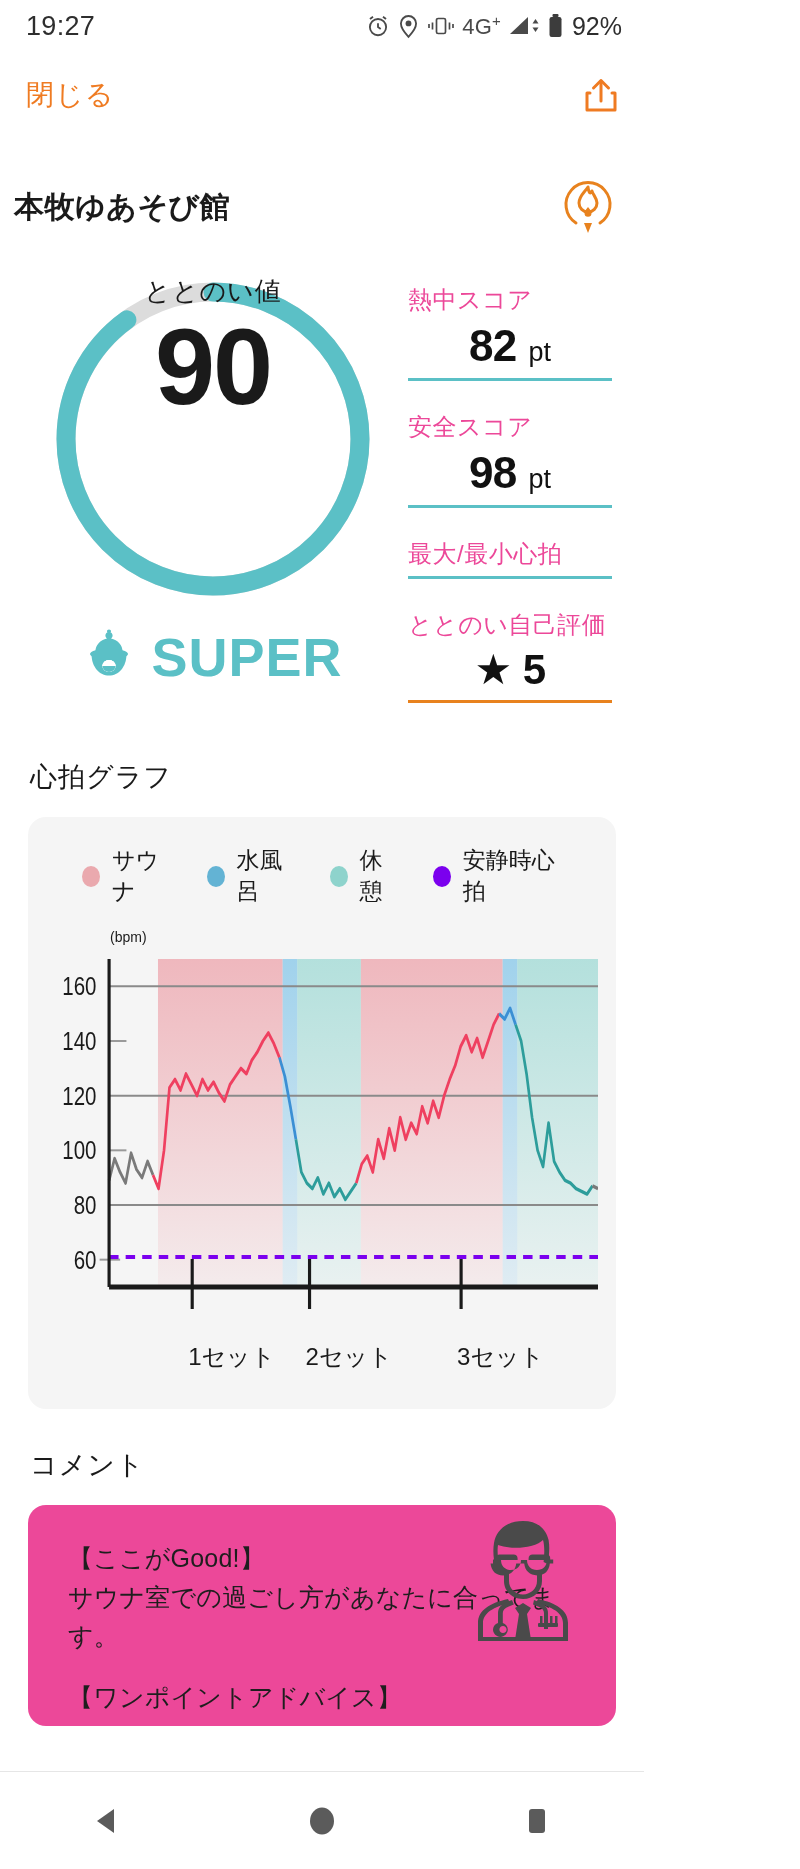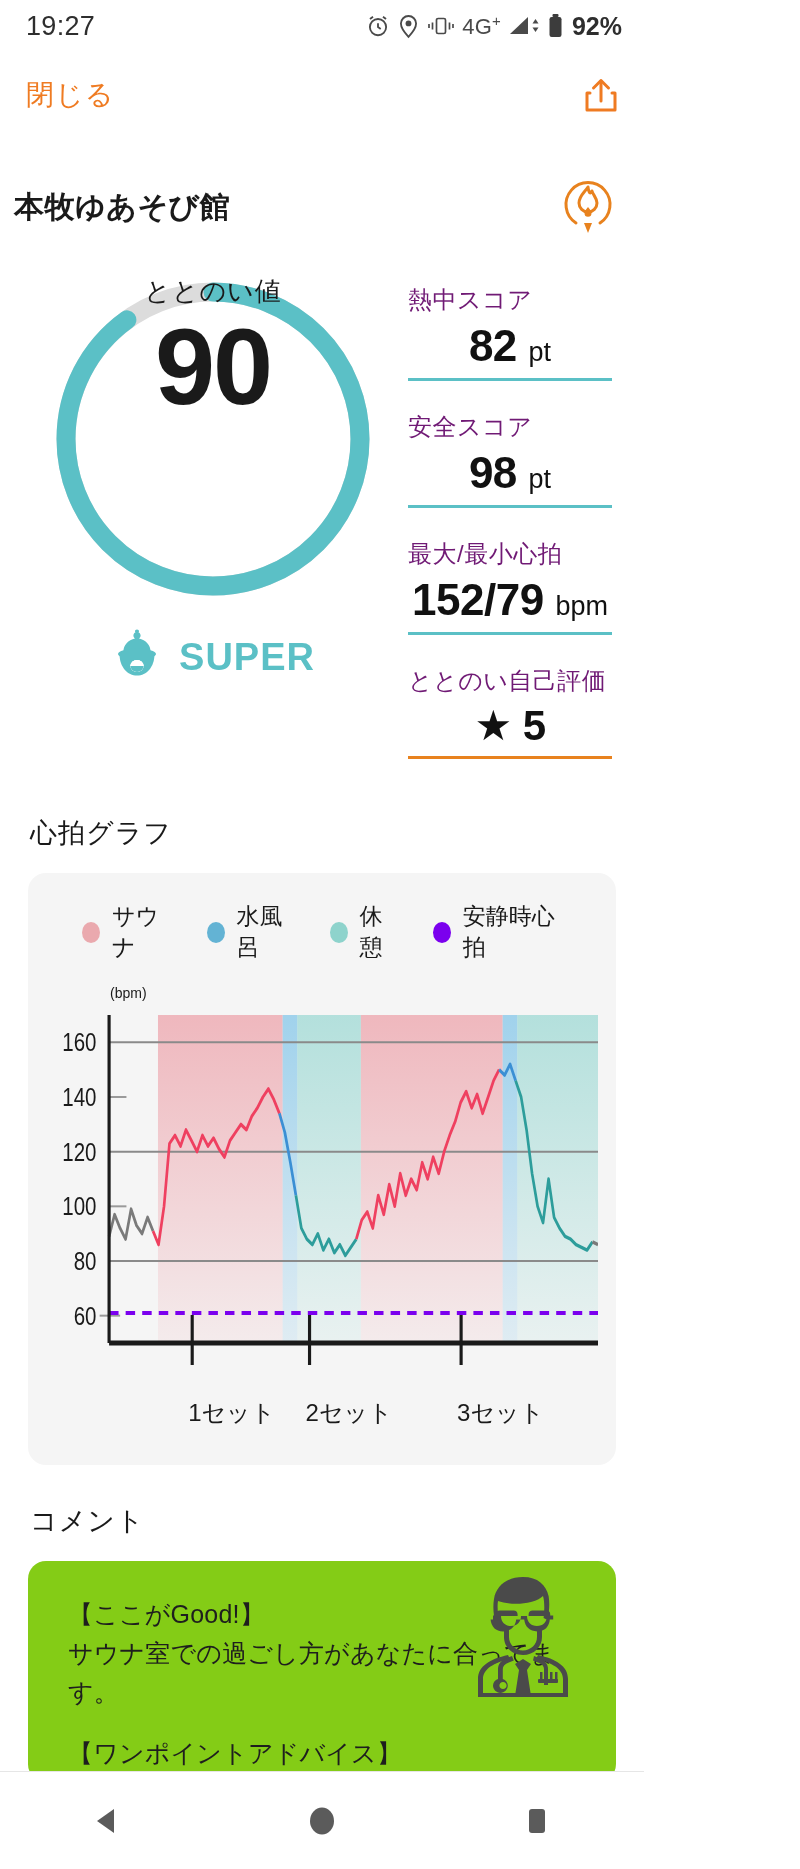"92%" .battery-pct { font-weight: bold -> none }
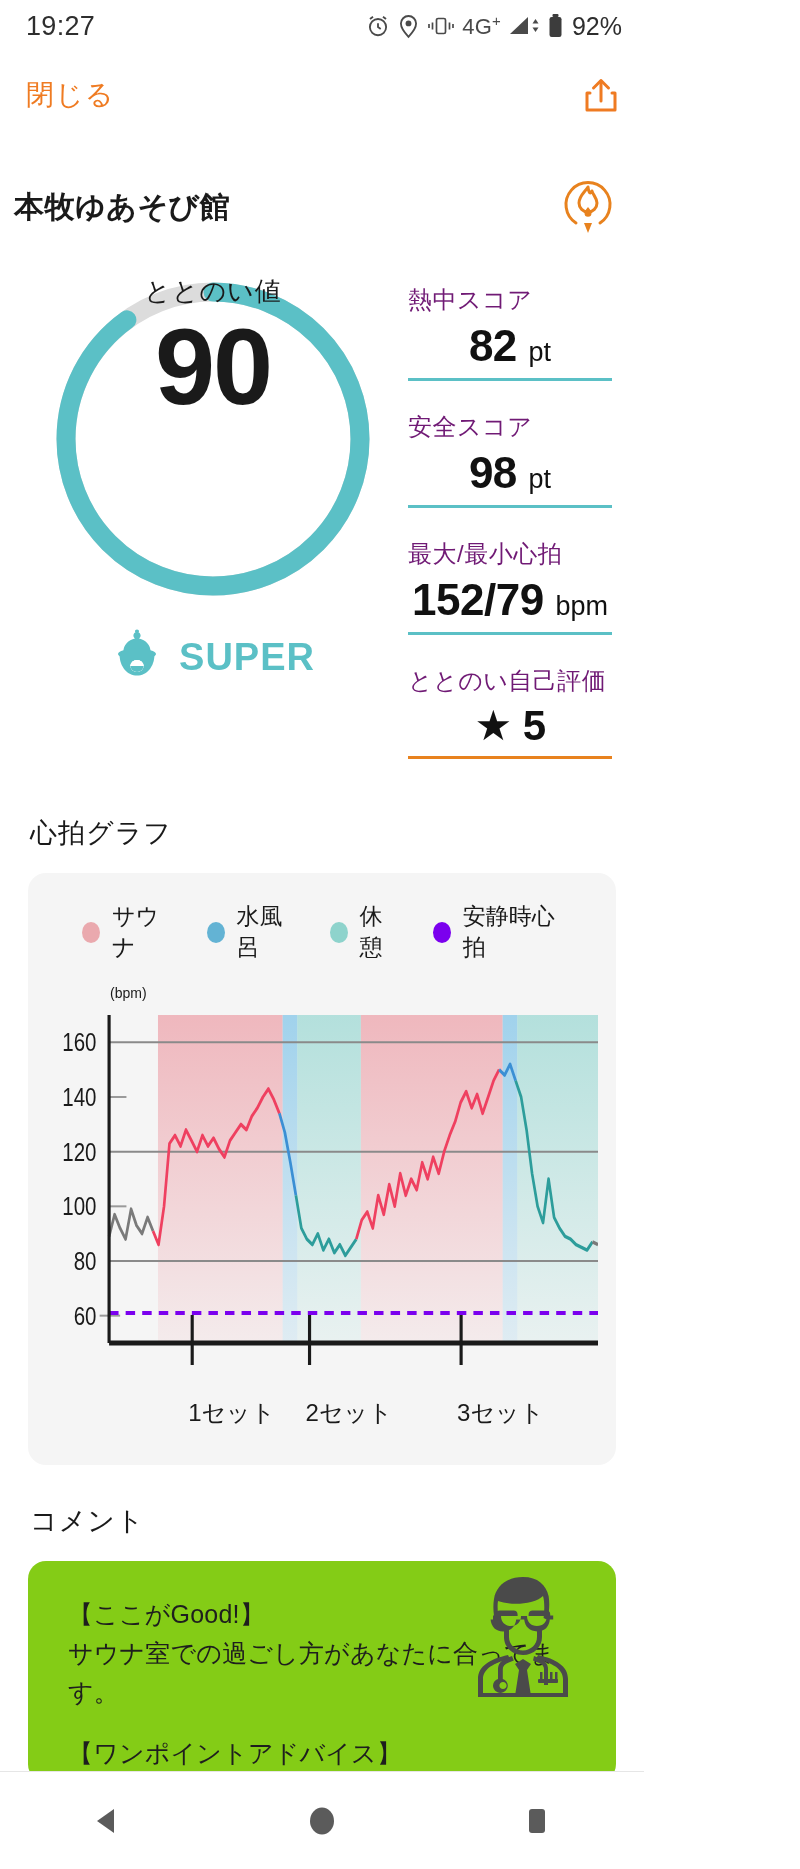"熱中スコア" .stat-label { color: #701a75 -> #ec4899 }
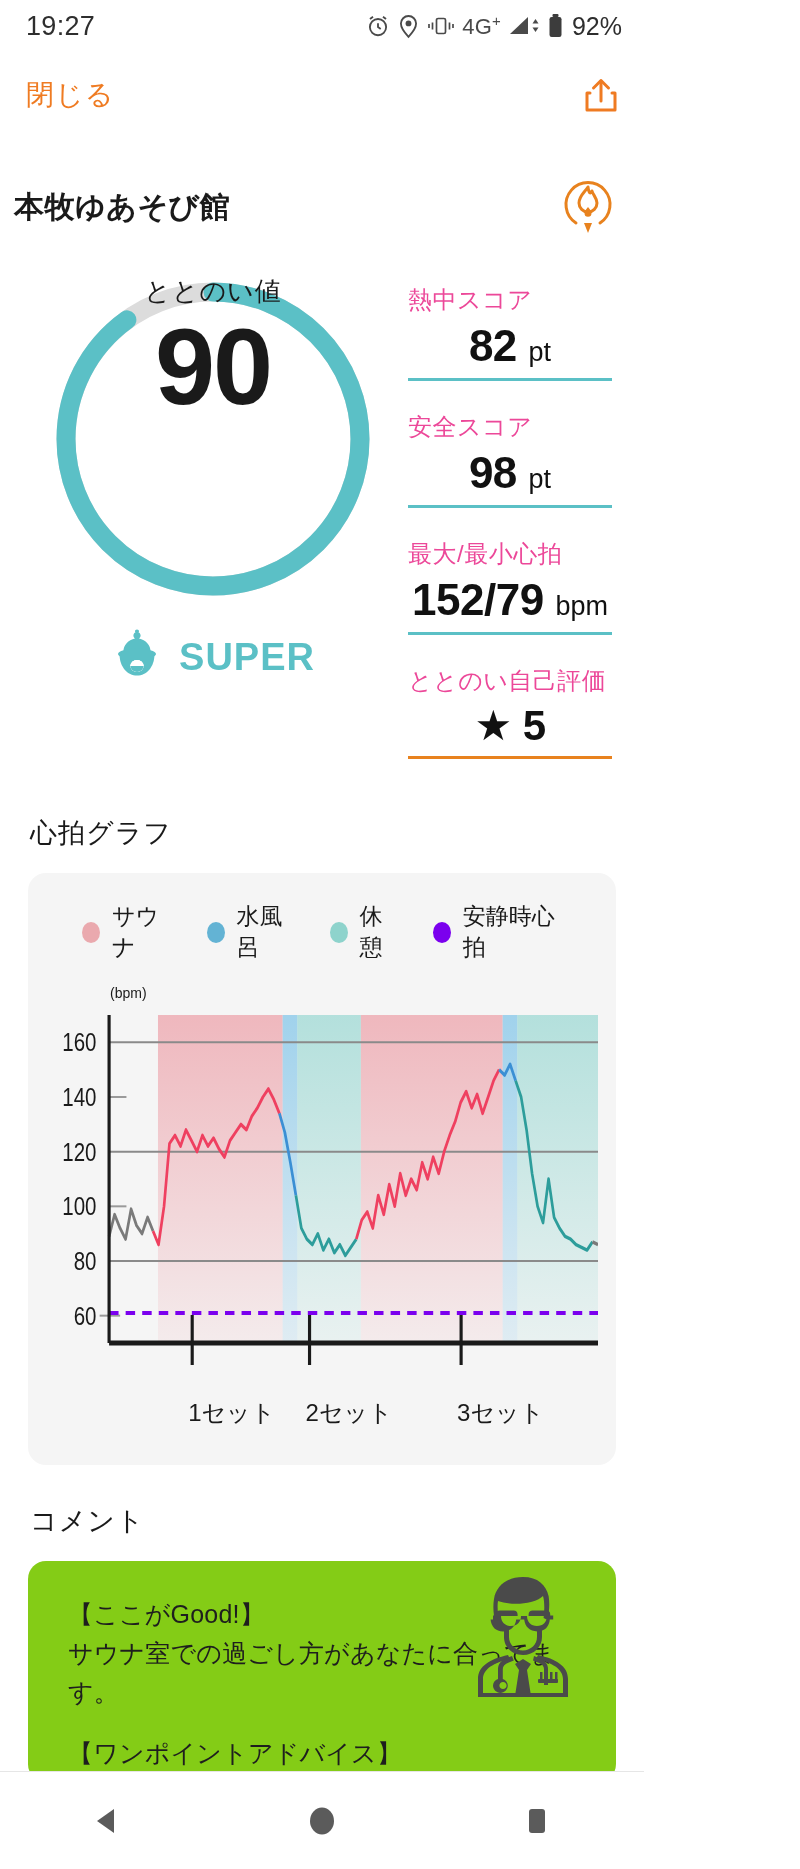"152/79 bpm" div.stat-value { html: <div><span>152/79</span> <span>bpm</span></div> -> none }
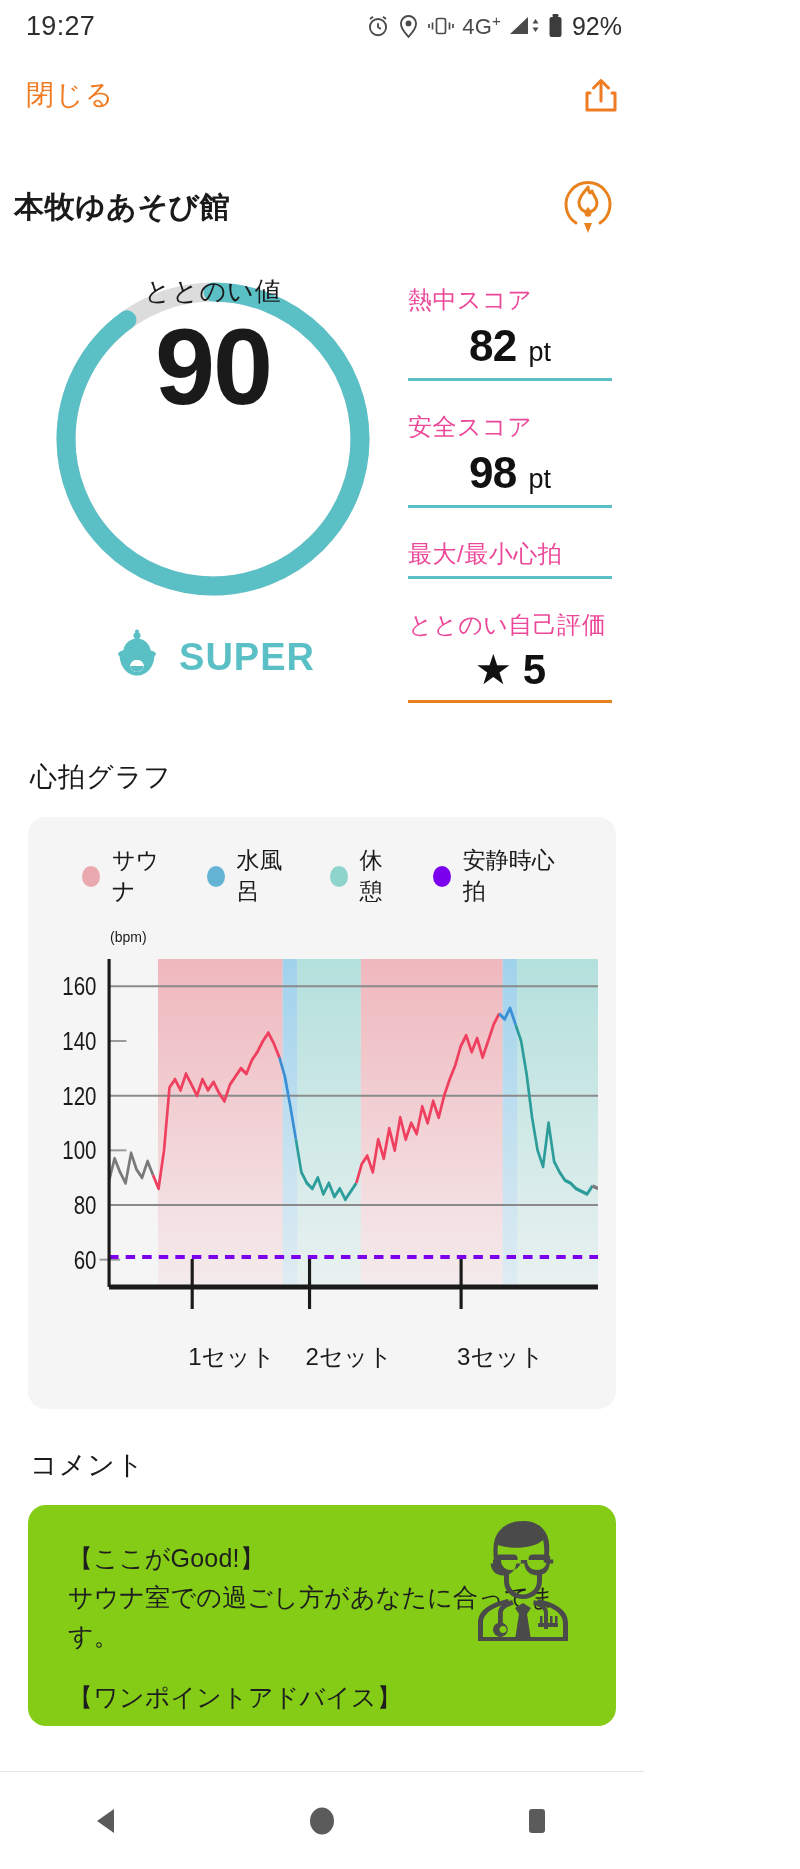"SUPER" .rank-text { font-size: 38px -> 54px }
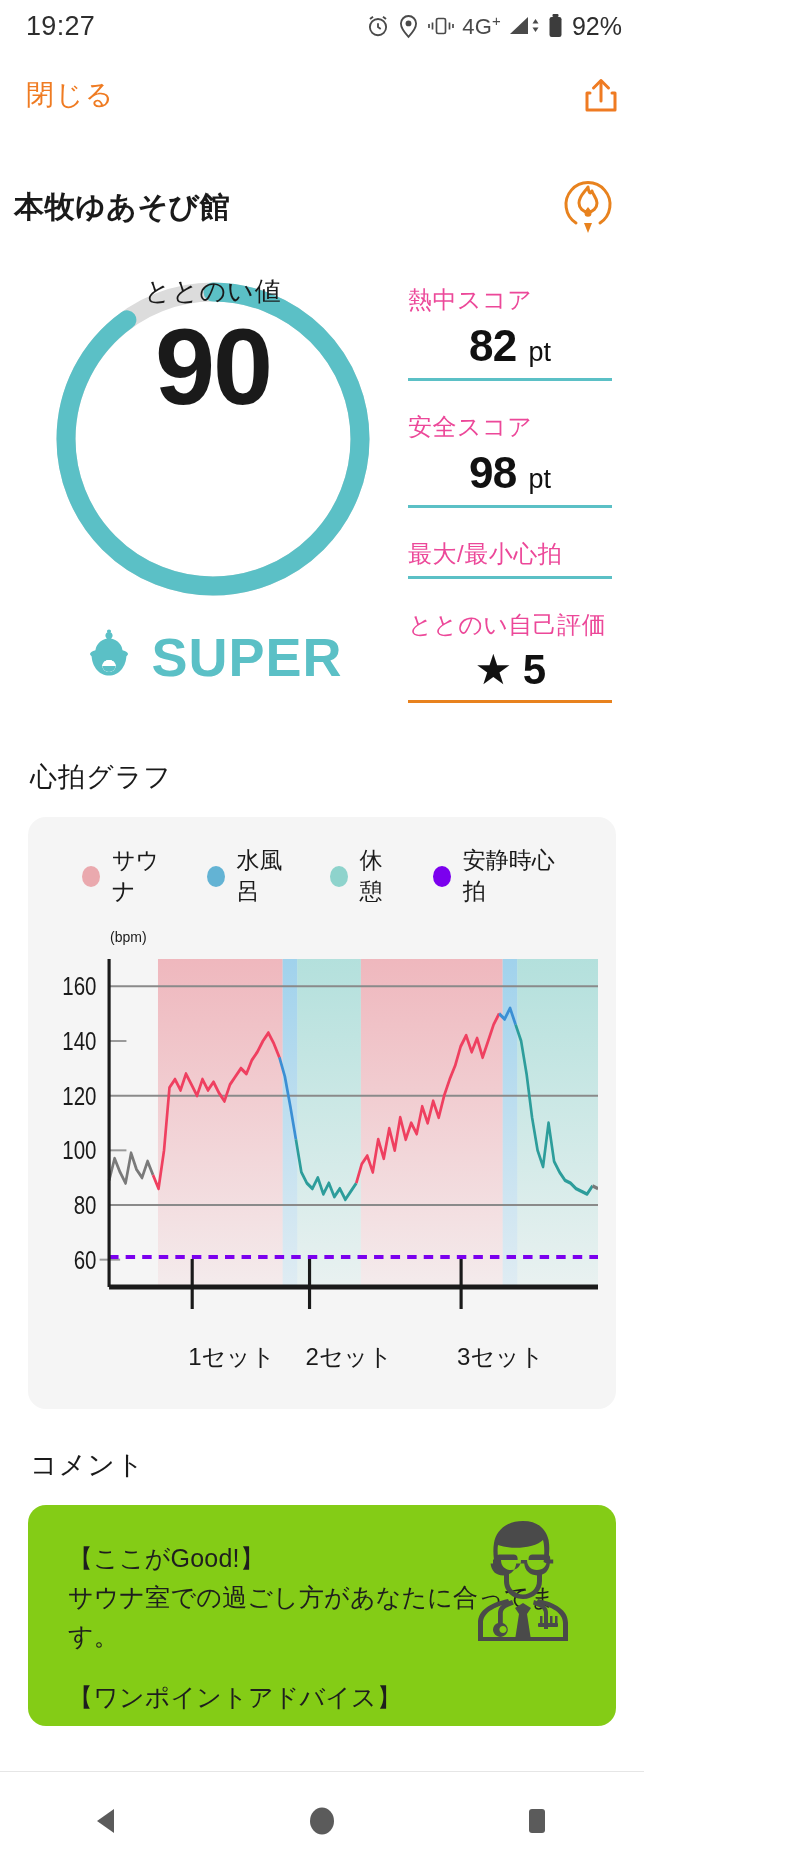"【ここがGood!】" .comment-card { background: #84cc16 -> #ec4899 }
